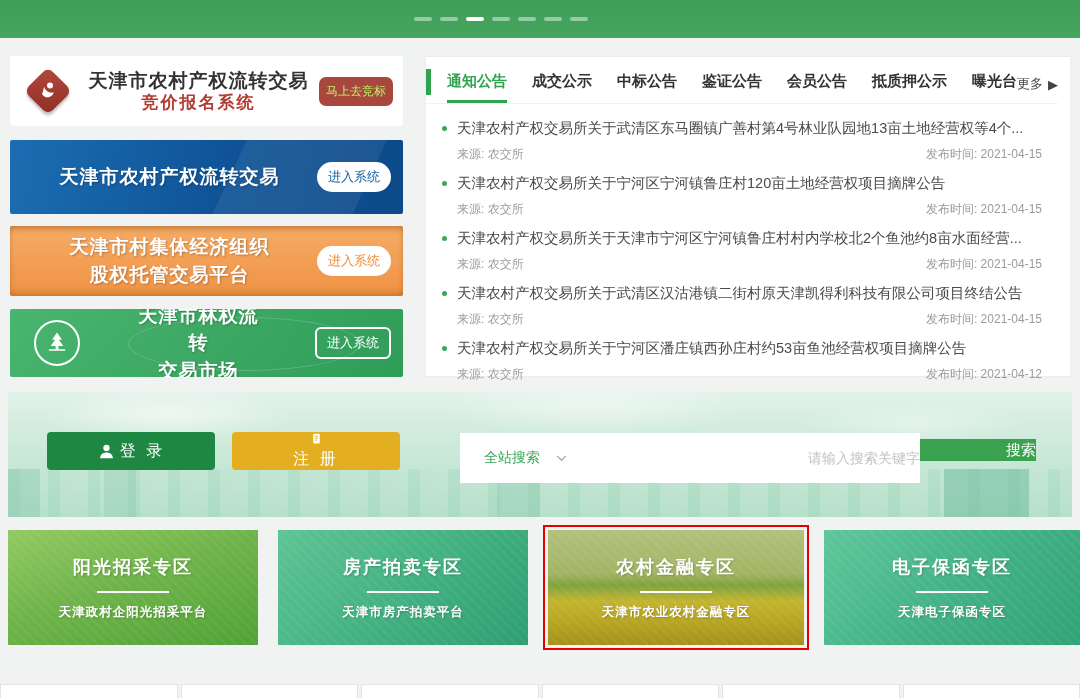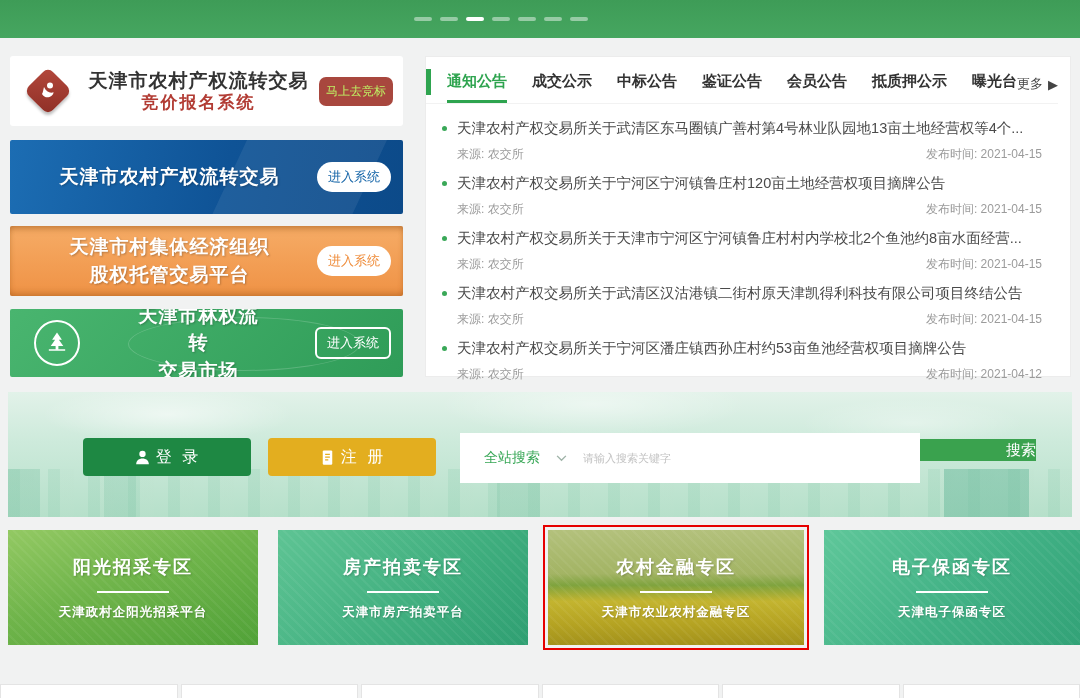"登 录" .btn-hero { margin-left: 36px -> none; top: 46px -> 40px }
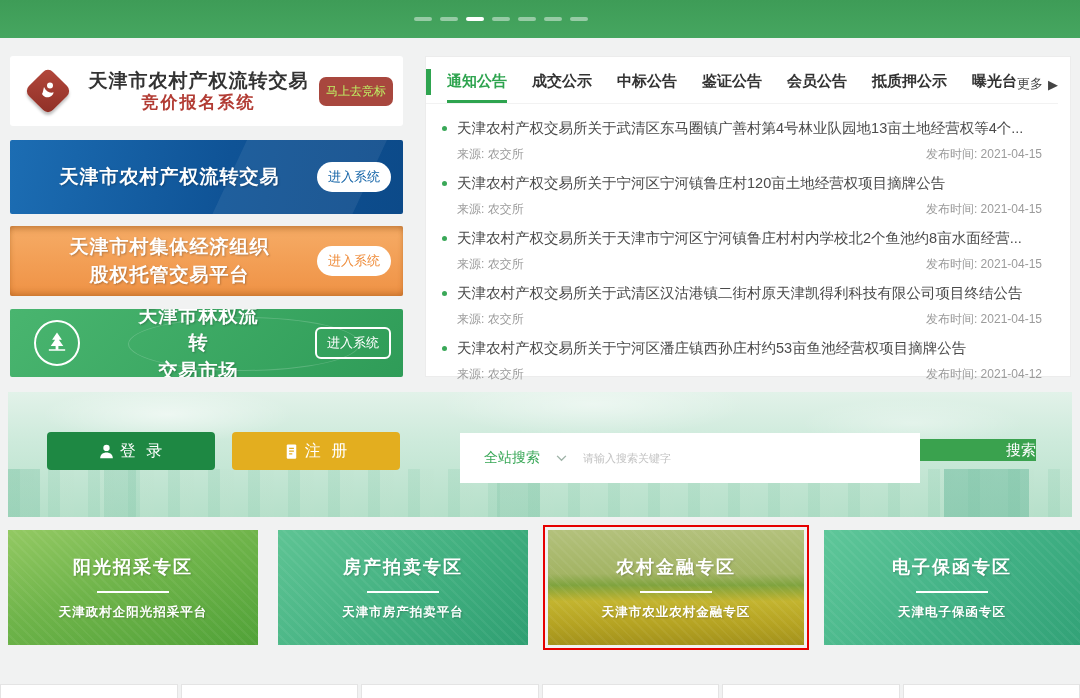"注 册" .btn-register { flex-direction: none -> column }
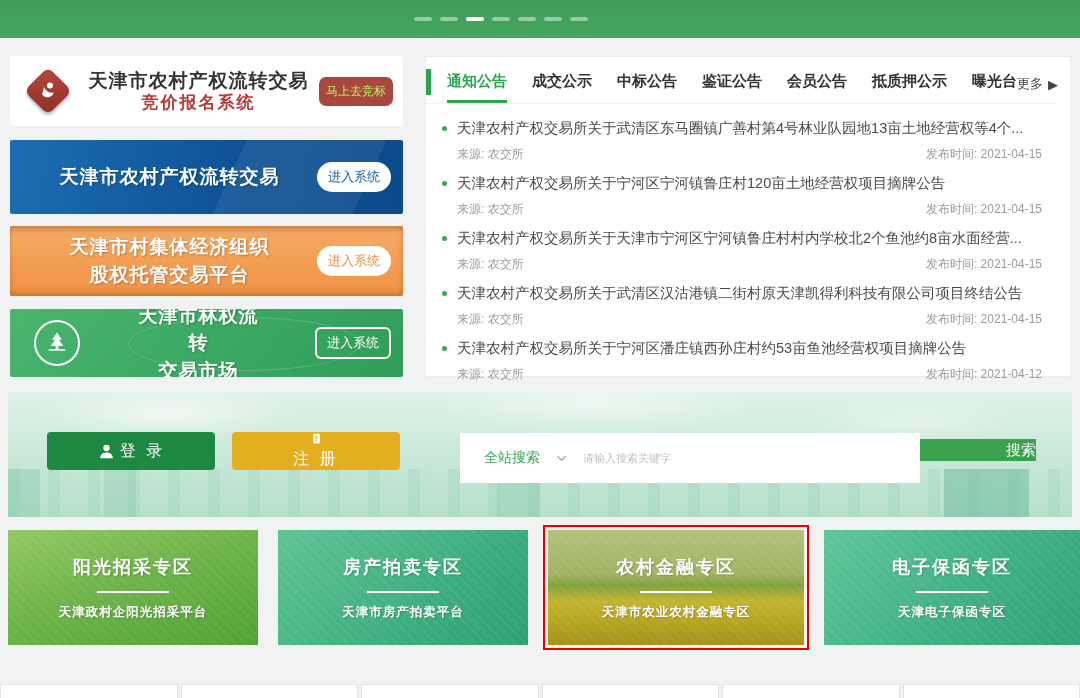"请输入搜索关键字" .search-input { font-size: 11px -> 14px; text-align: left -> right }
